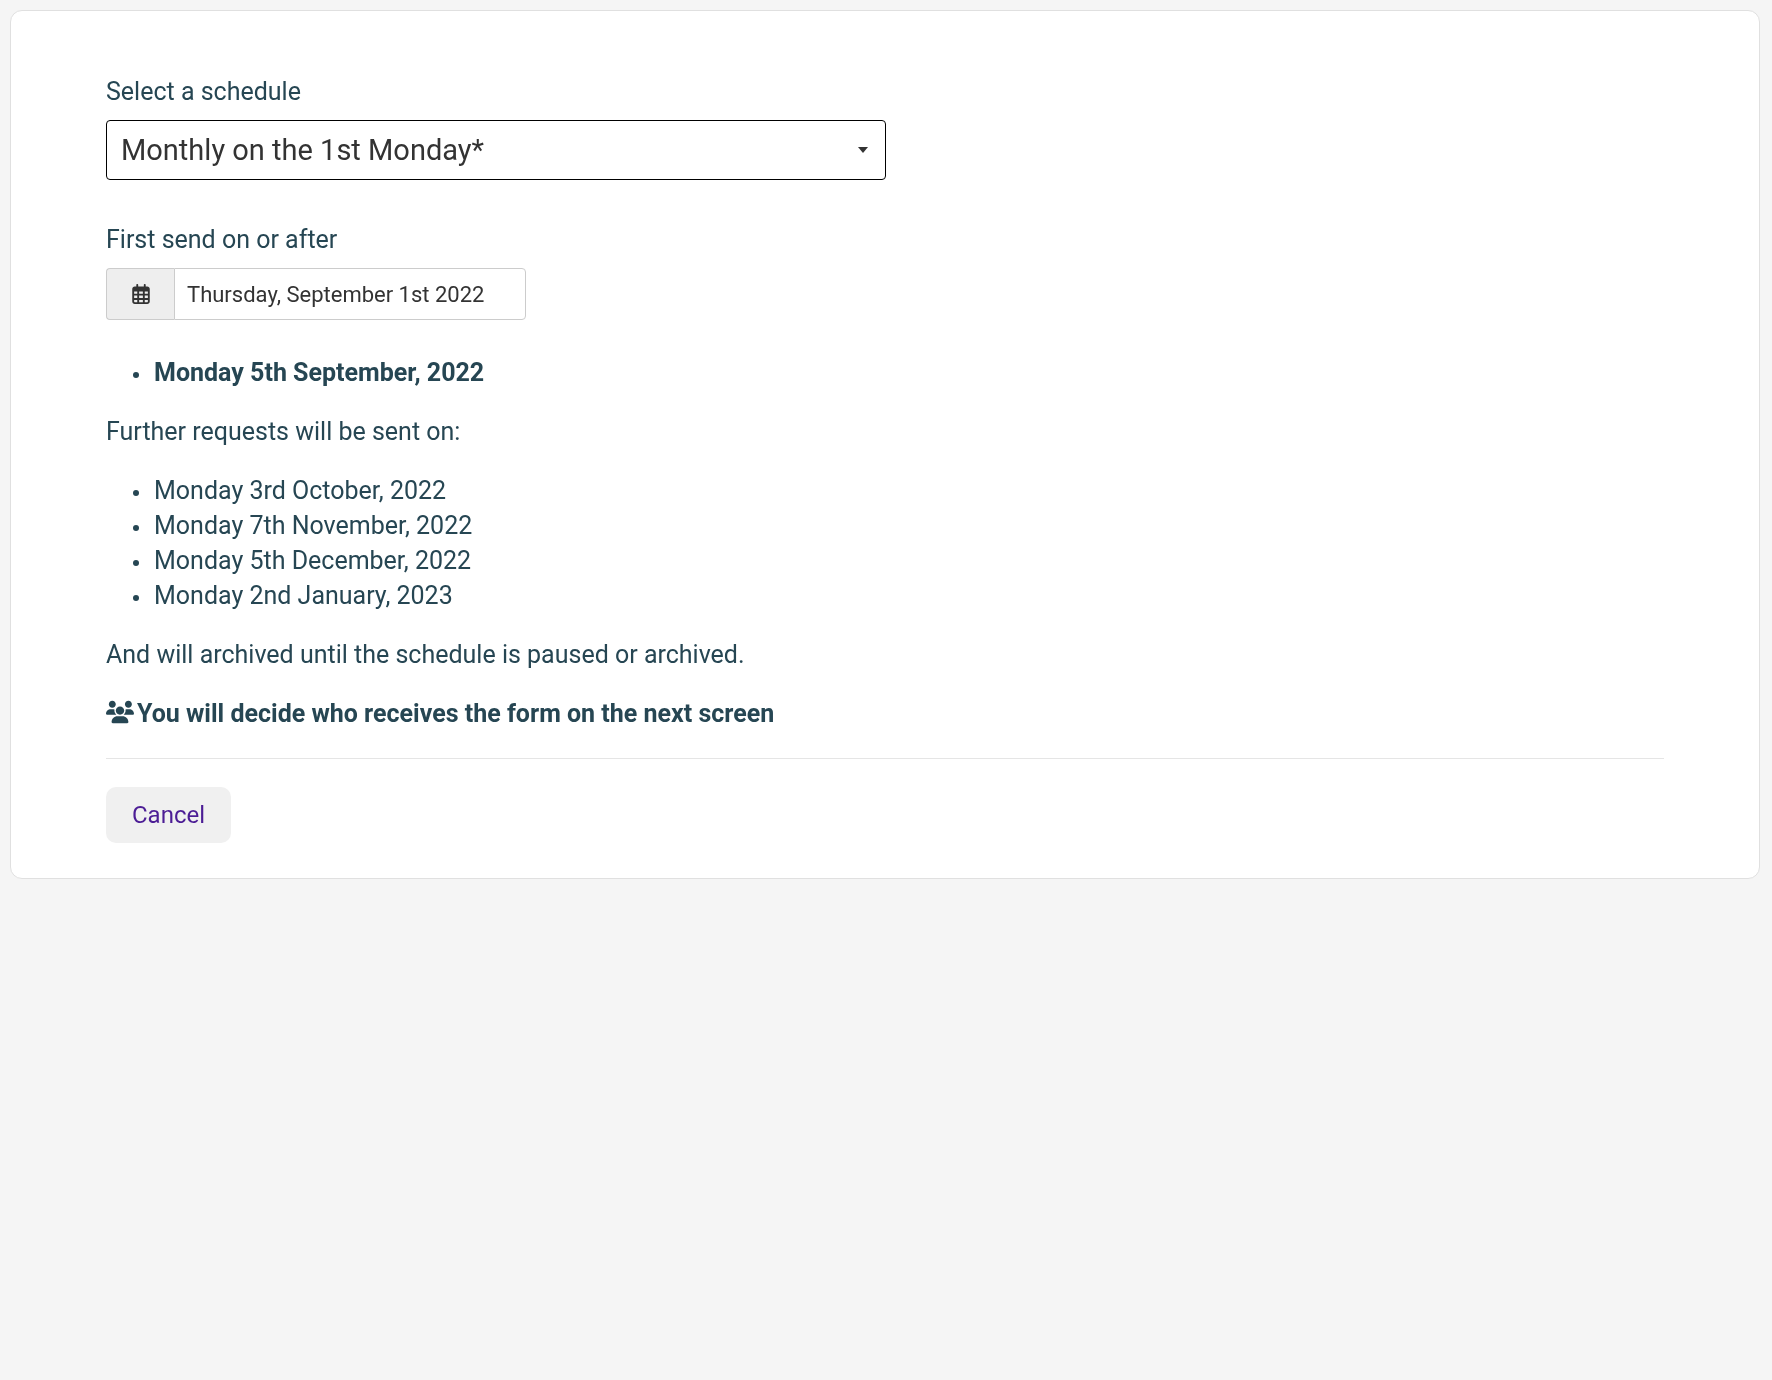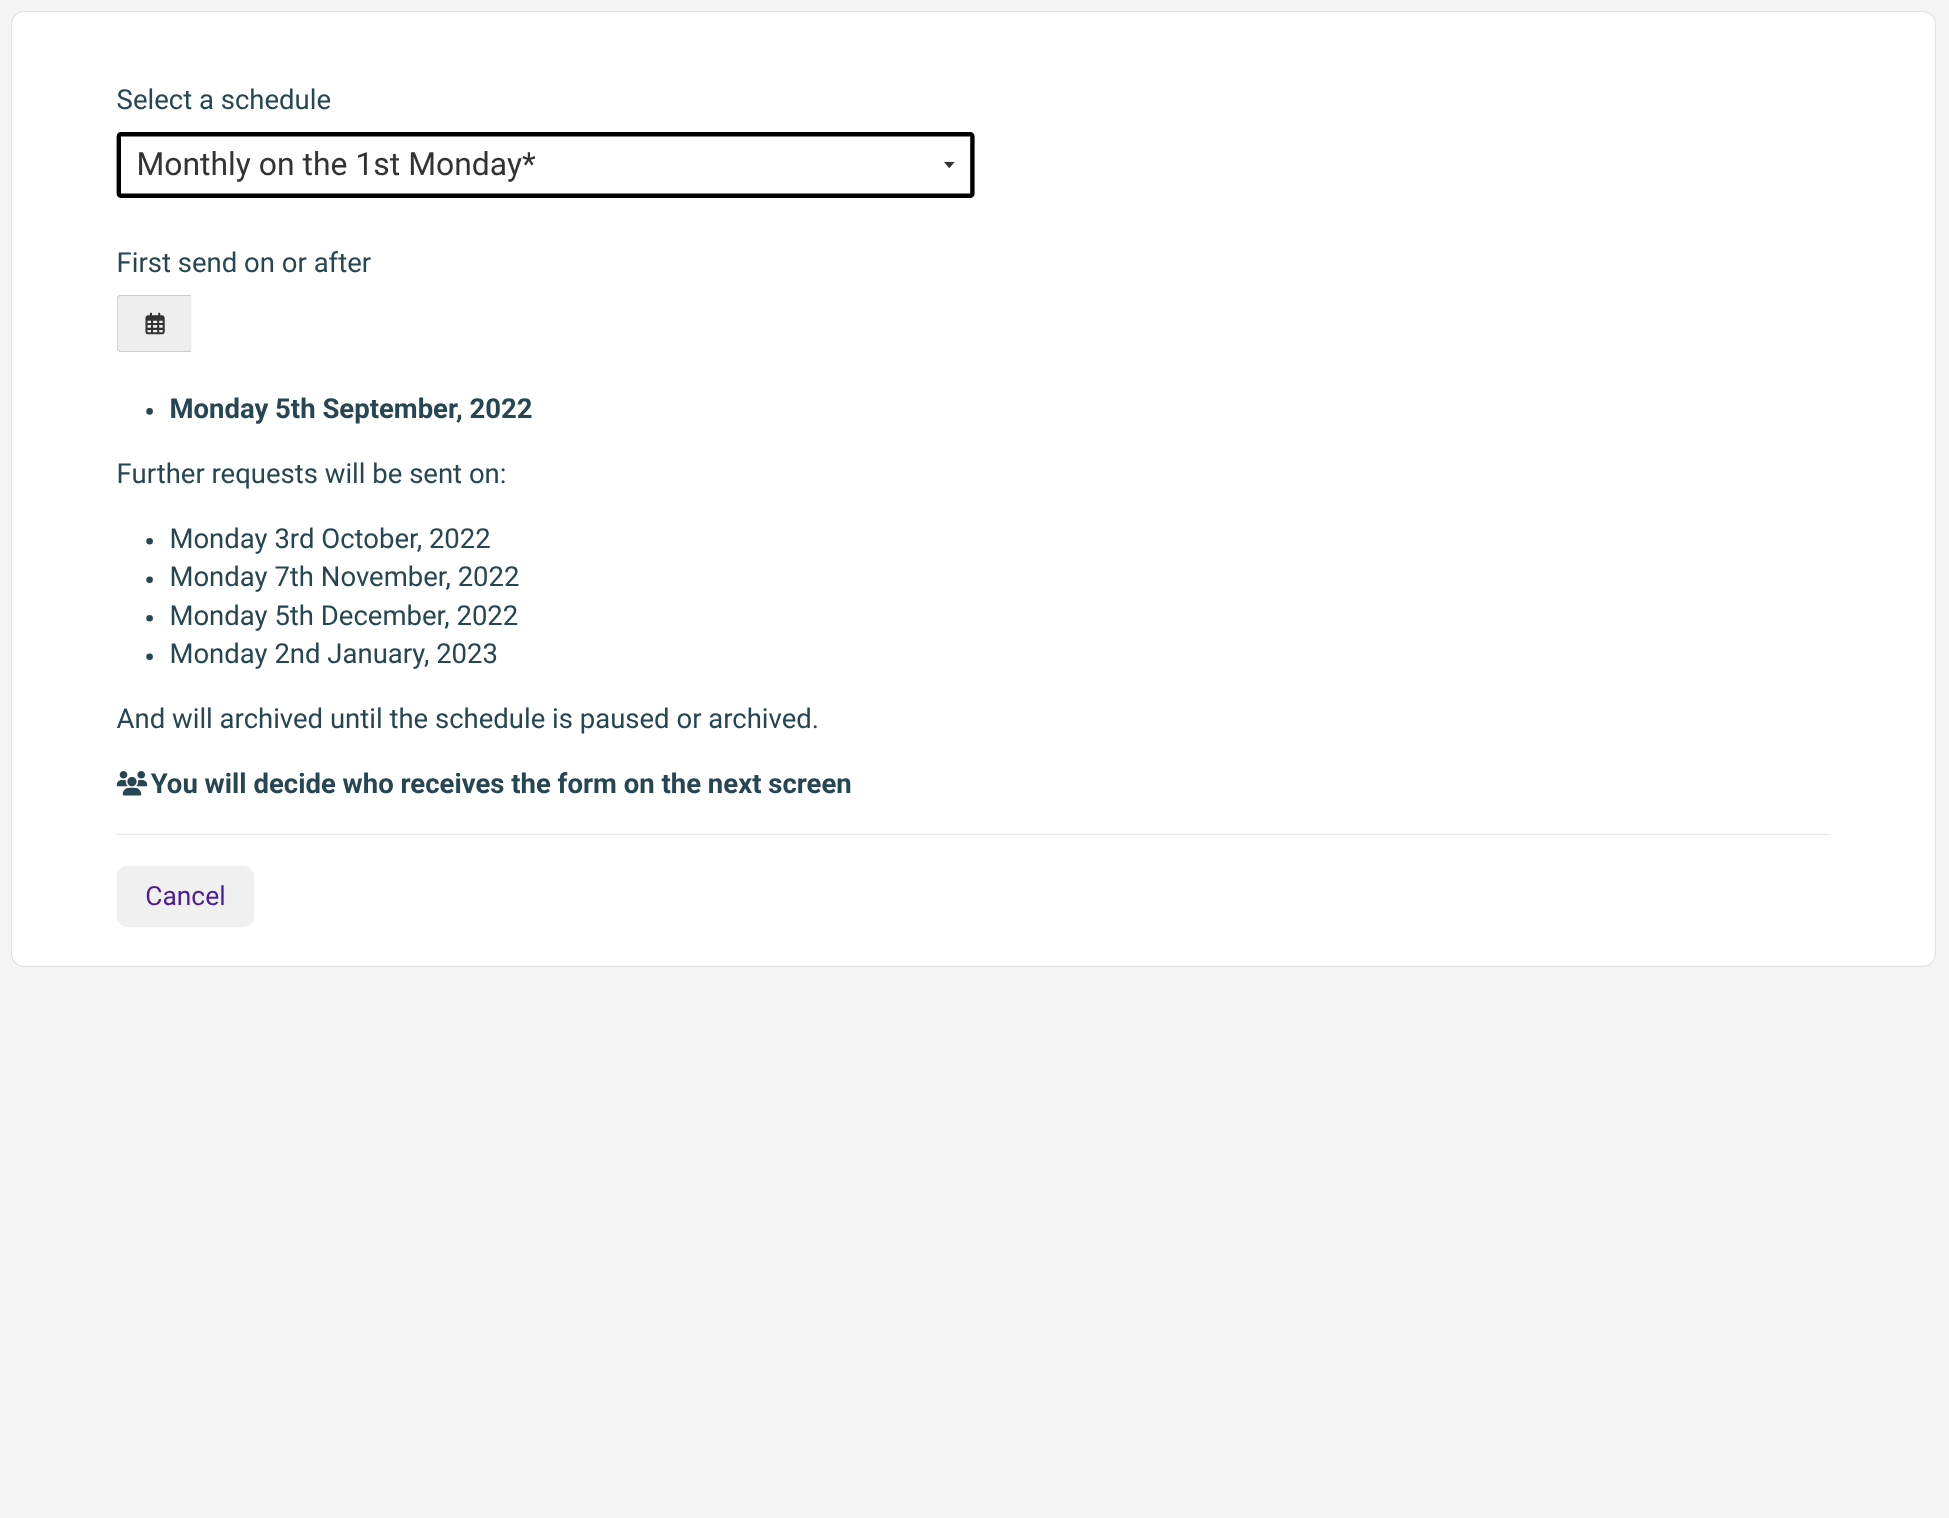"Monthly on the 1st Monday*" .select-field { border: 4px solid #000000 -> 1px solid #000000 }
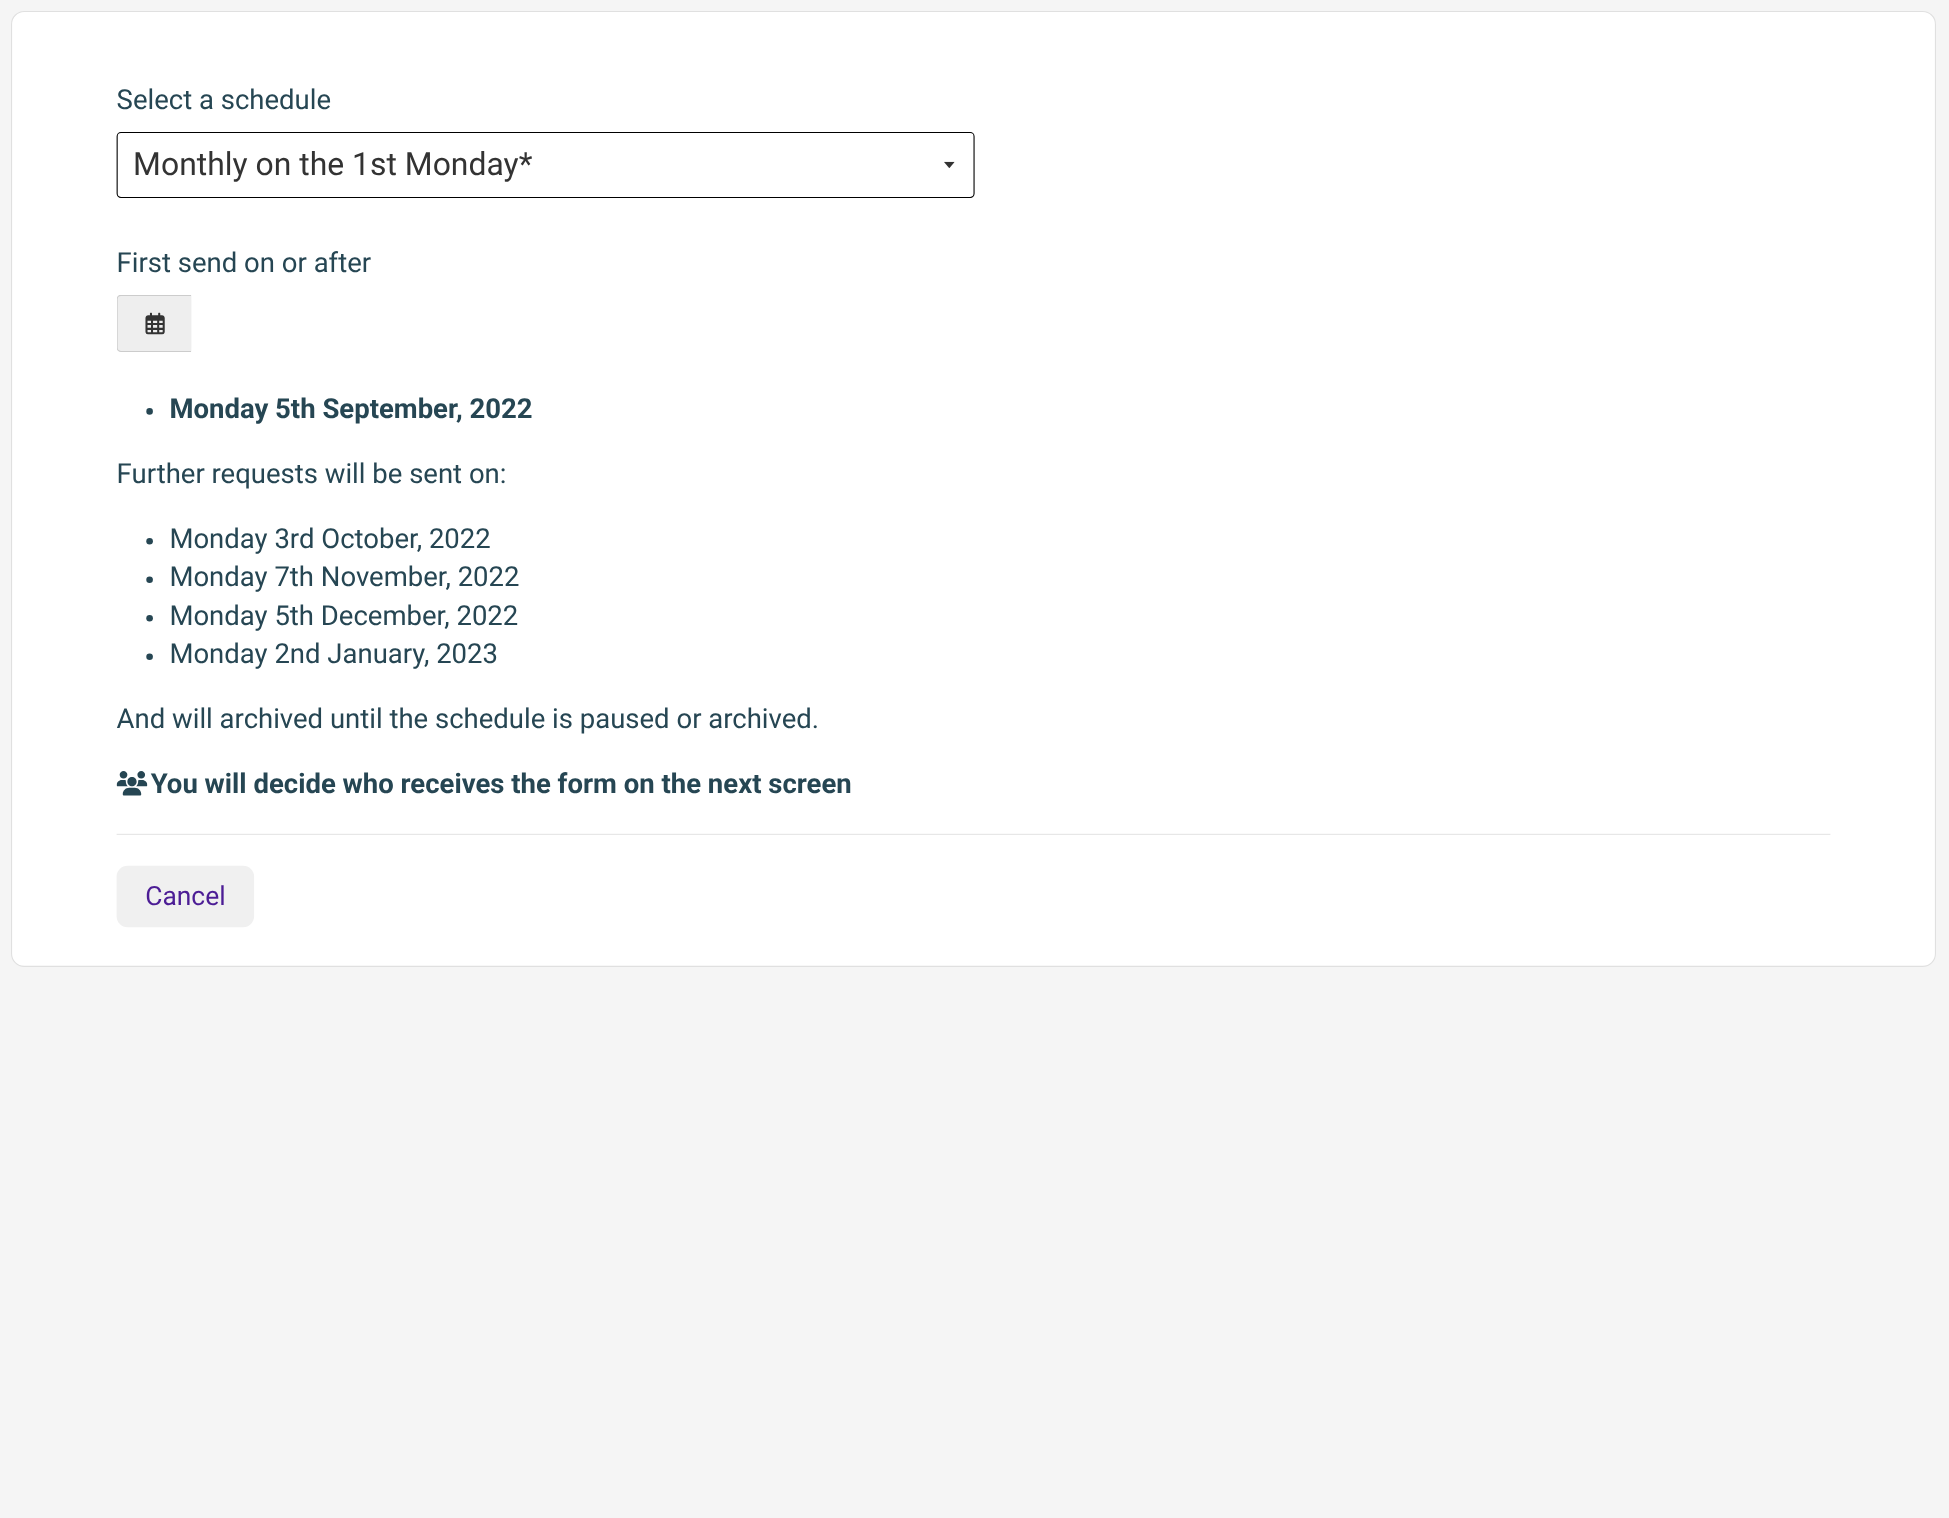"Thursday, September 1st 2022" div.date-field { html: none -> <div>Thursday, September 1st 2022</div> }
